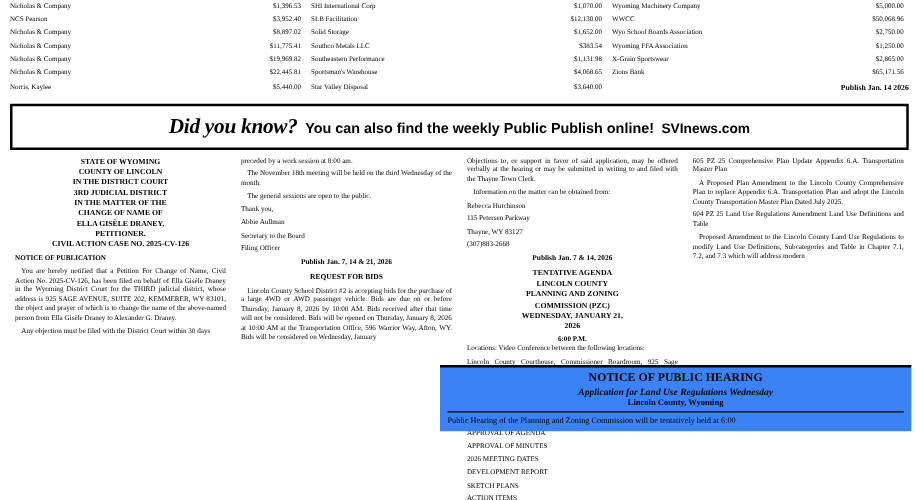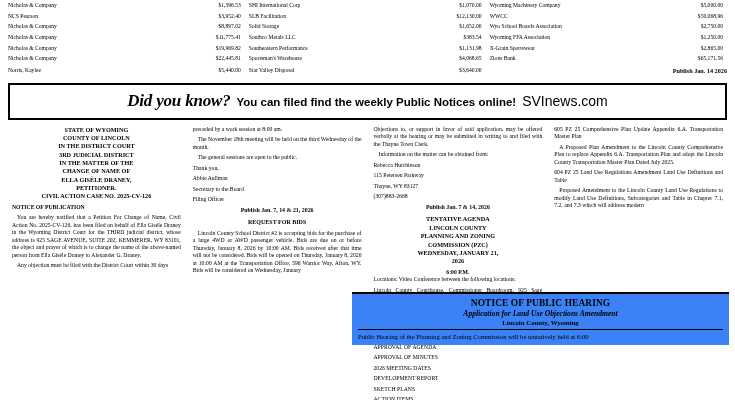"You can filed find the" span.banner-mid { text: filed find the weekly Public Notices -> also find the weekly Public Publish }
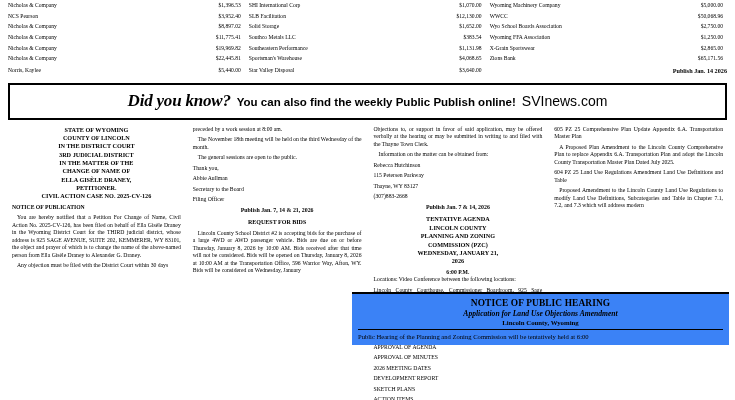"SVInews.com" .banner-url { font-size: 14px -> 11px; font-weight: normal -> bold }
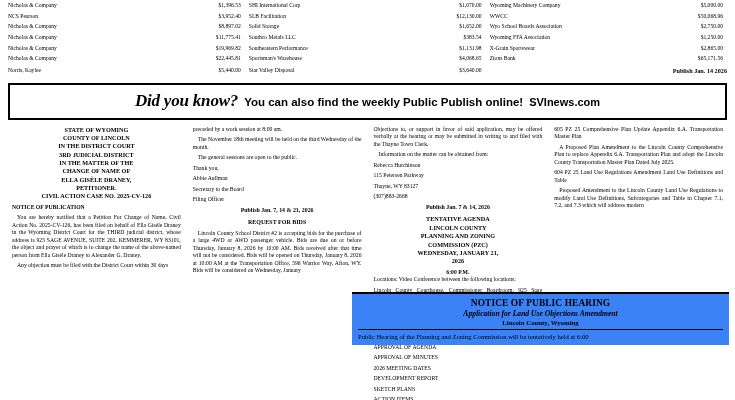"Application for Land Use Objections" h3 { text: Objections Amendment -> Regulations Wednesday }
